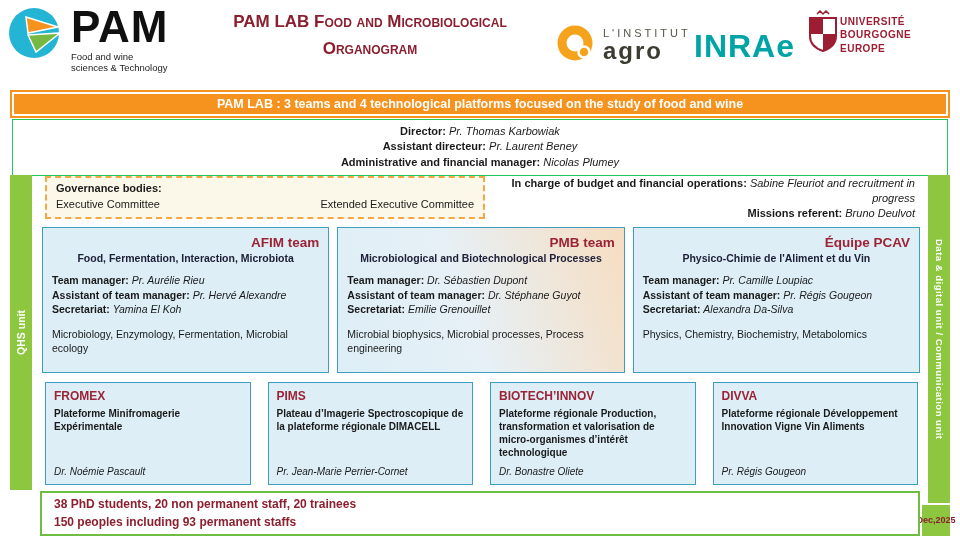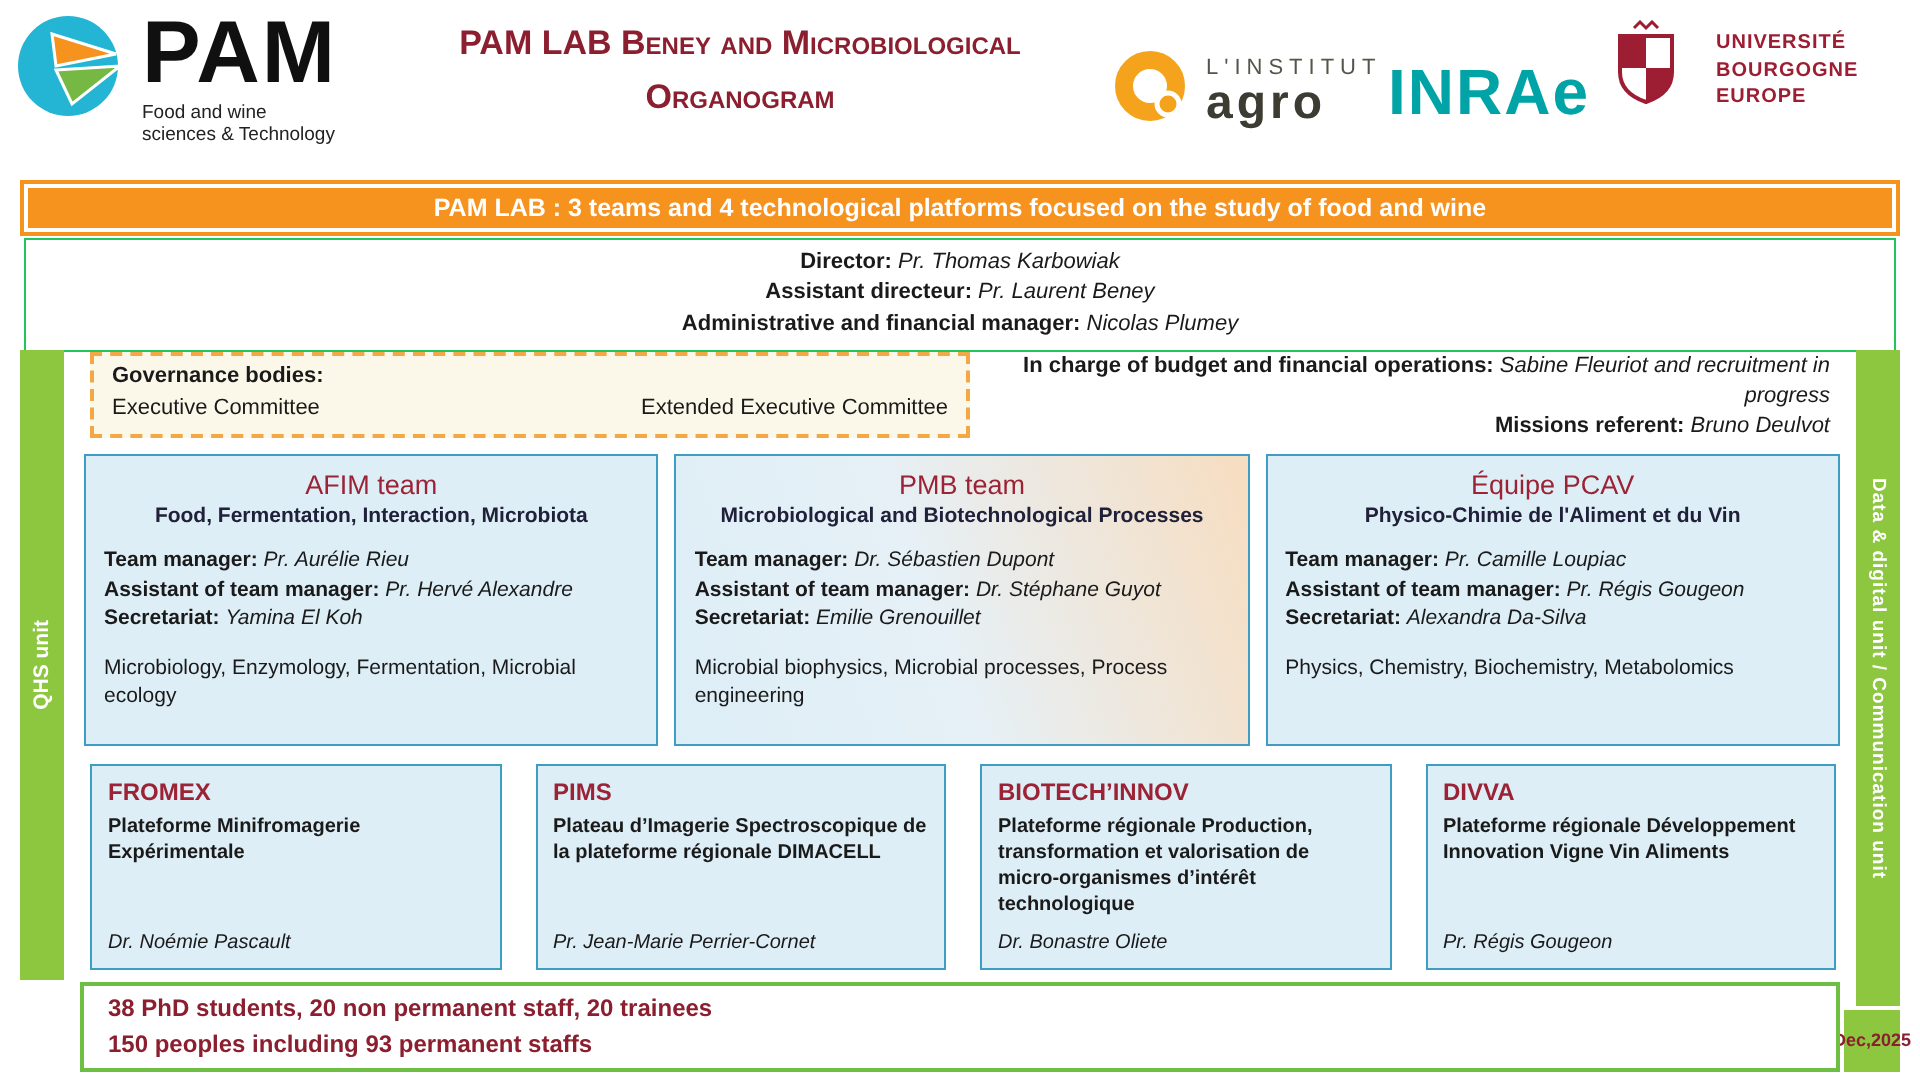"PAM LAB Beney and Microbiological" div { text: Beney -> Food }
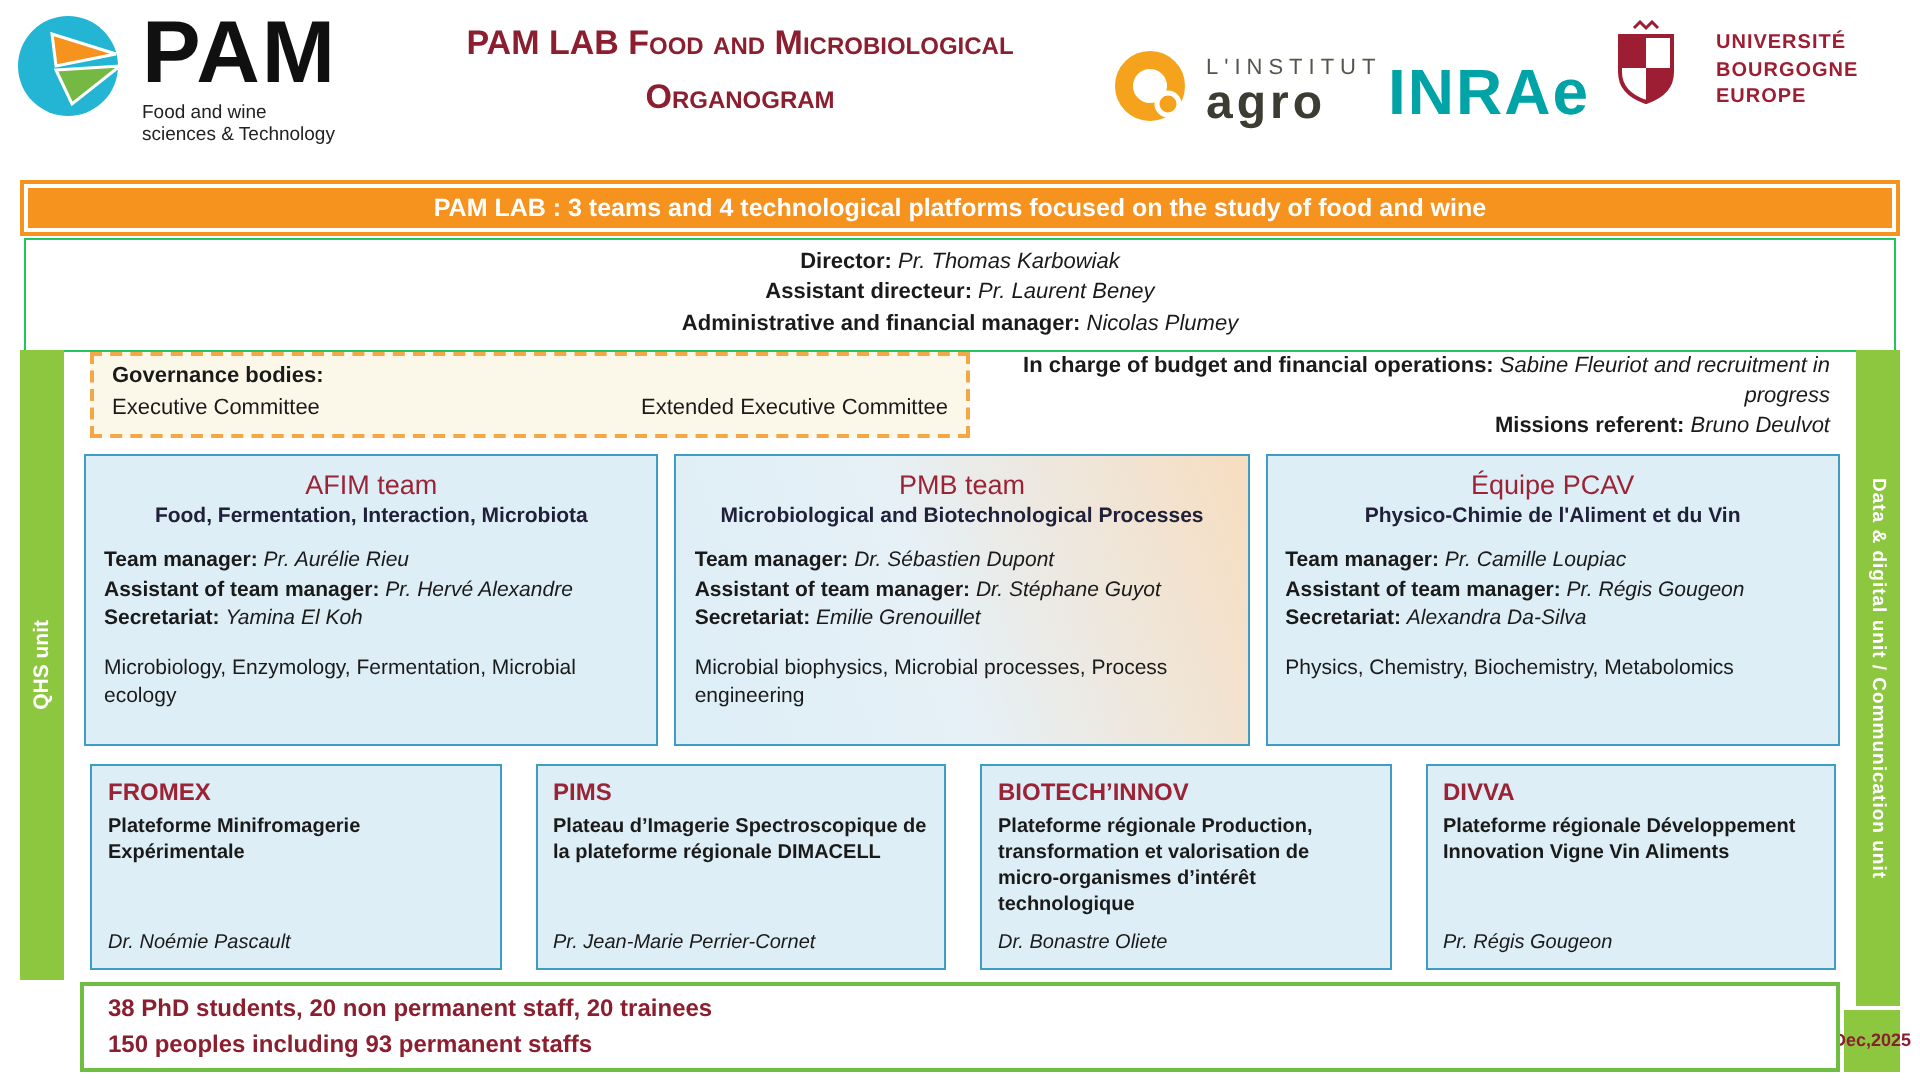"UNIVERSITÉ" .logo-ube { gap: 18px -> 0 }
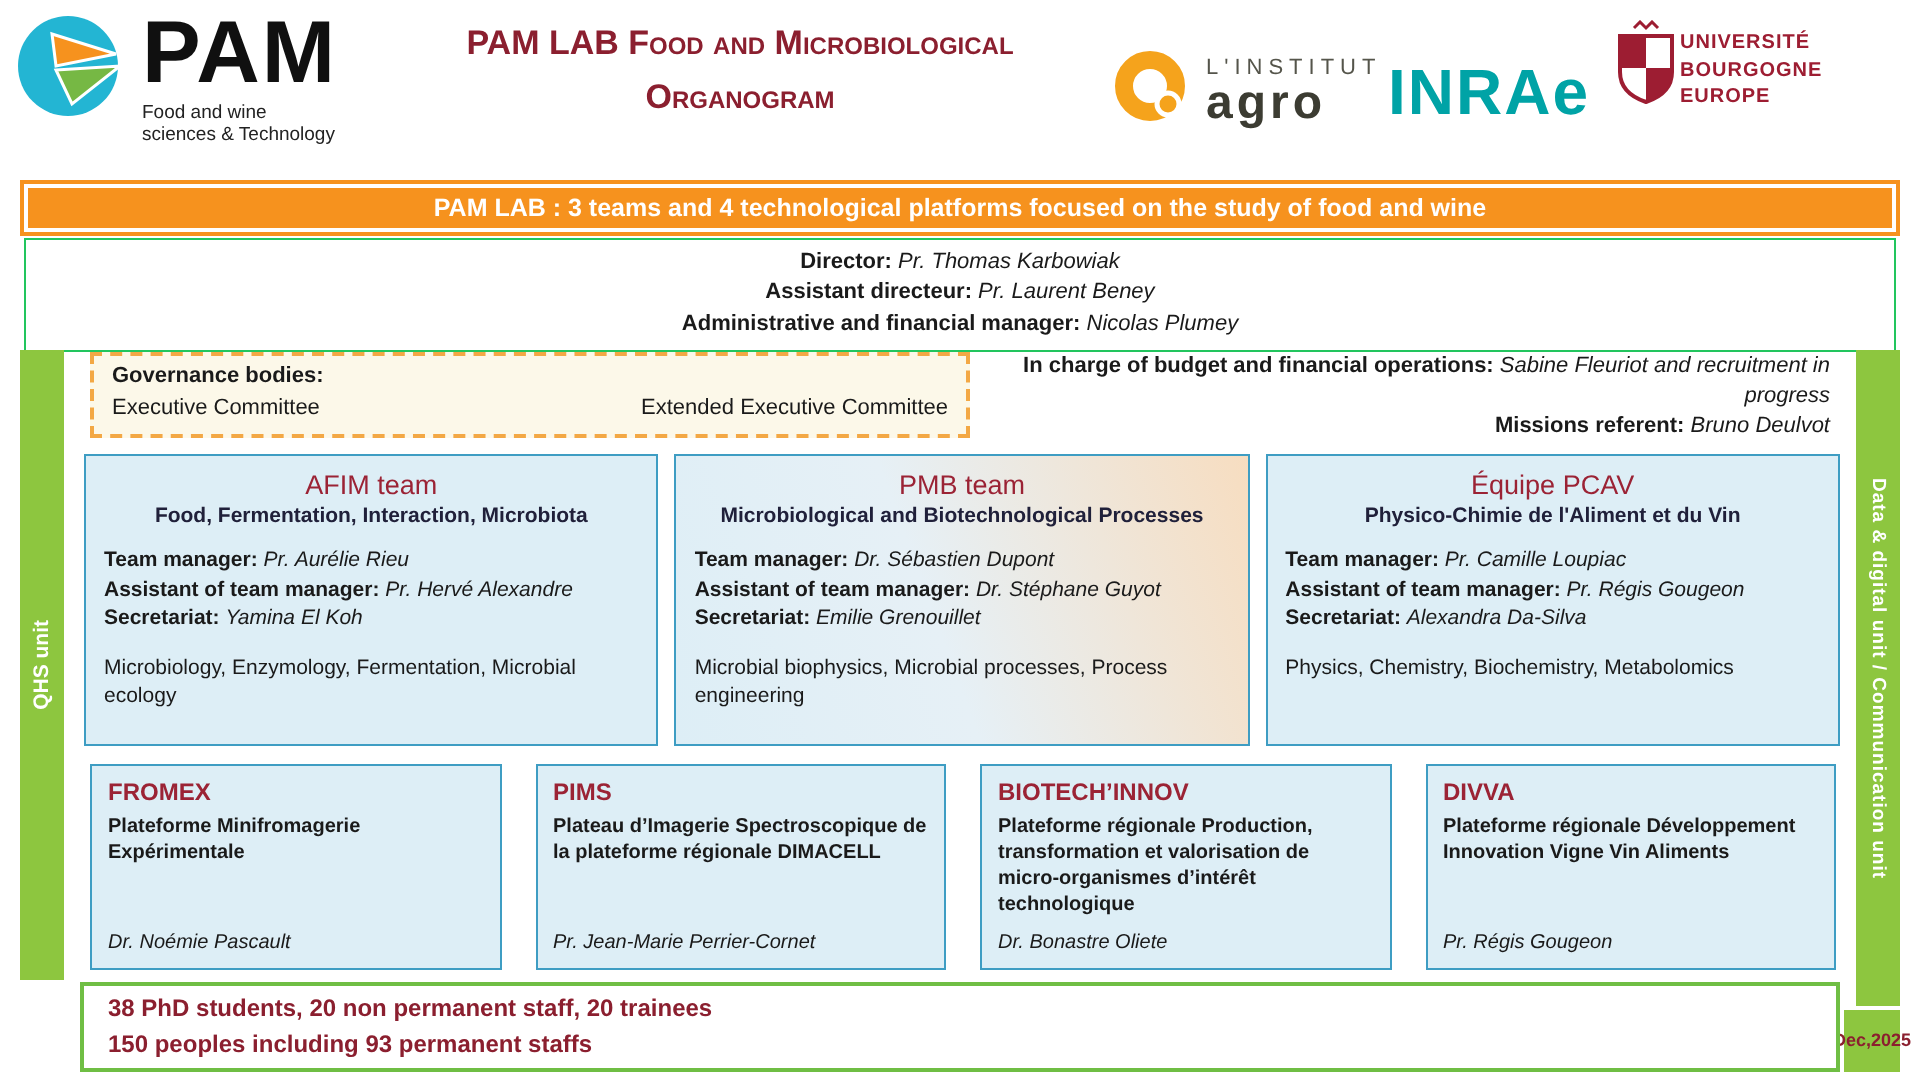"AFIM team" .team-name { font-weight: normal -> bold; text-align: center -> right }
